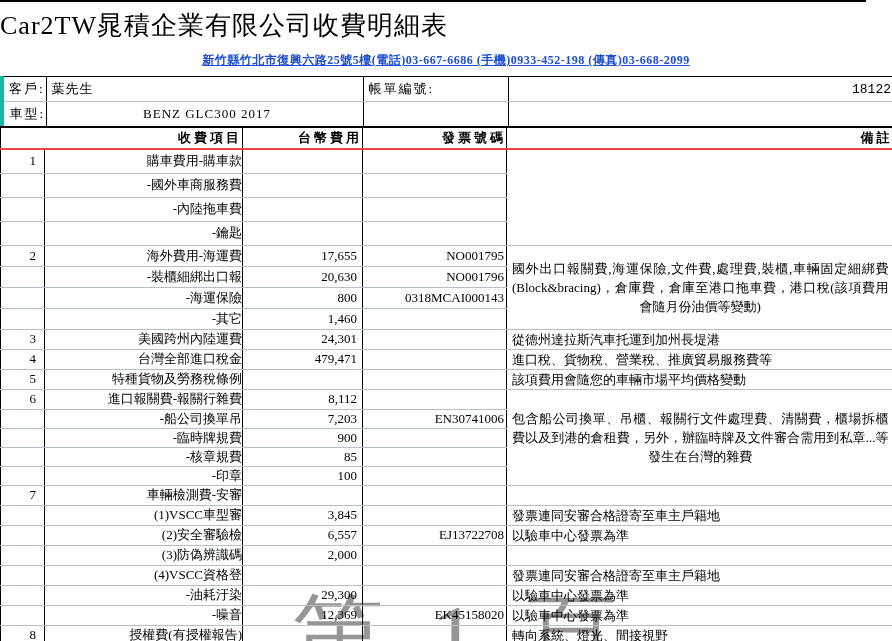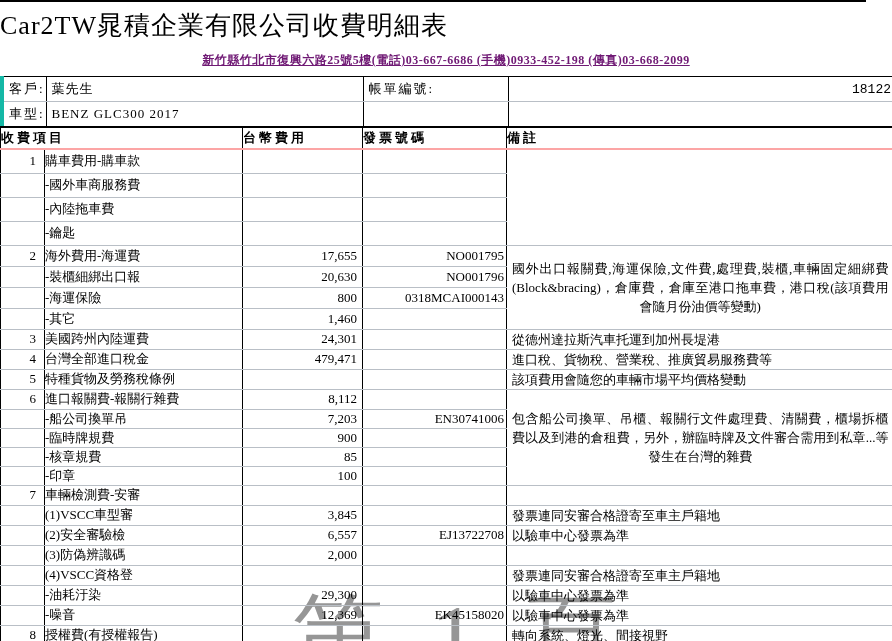"新竹縣竹北市復興六路25號5樓(電話)03-667-6686" .contact-link { color: #701a75 -> #1d4ed8 }
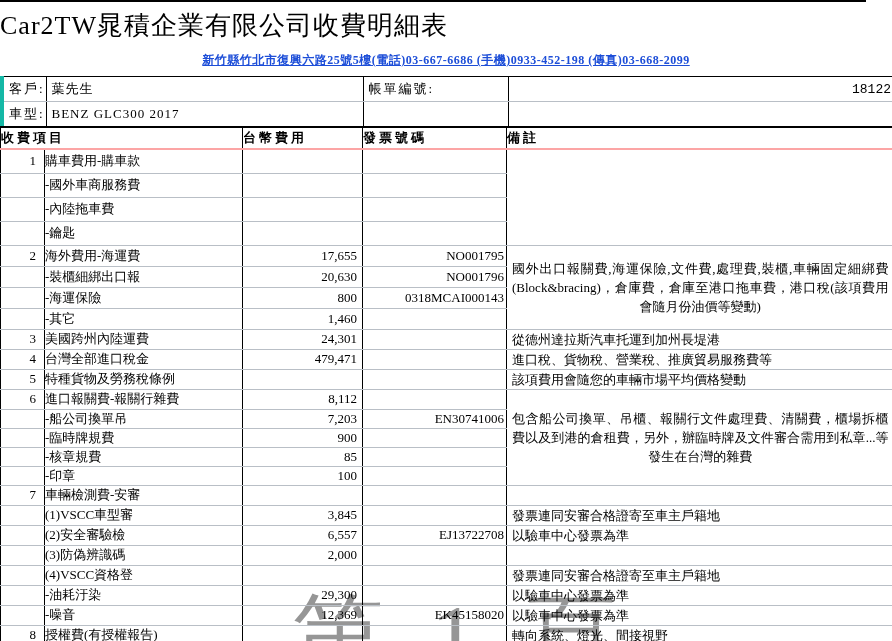"車型:" .info-table tr:last-child td { text-align: none -> center }
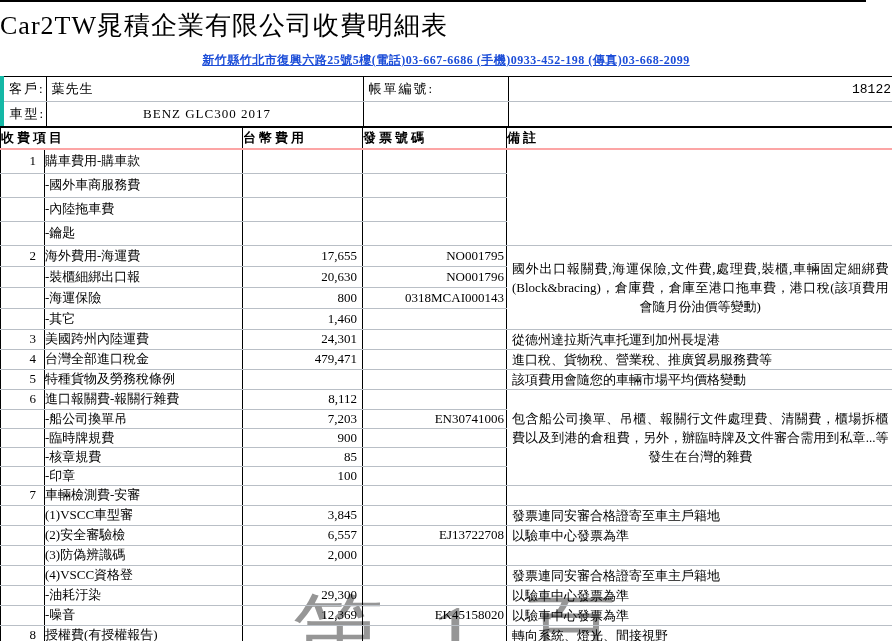"收費項目" .fee-table th { border-bottom: 2px solid #fca5a5 -> 2px solid #ef4444; text-align: left -> right }
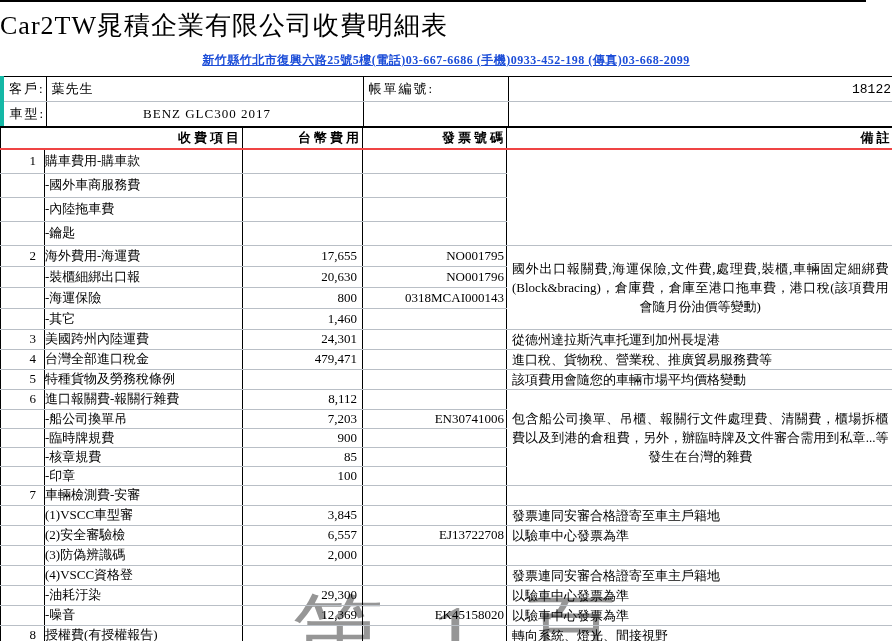"購車費用-購車款" td.c-item { text-align: left -> right }
